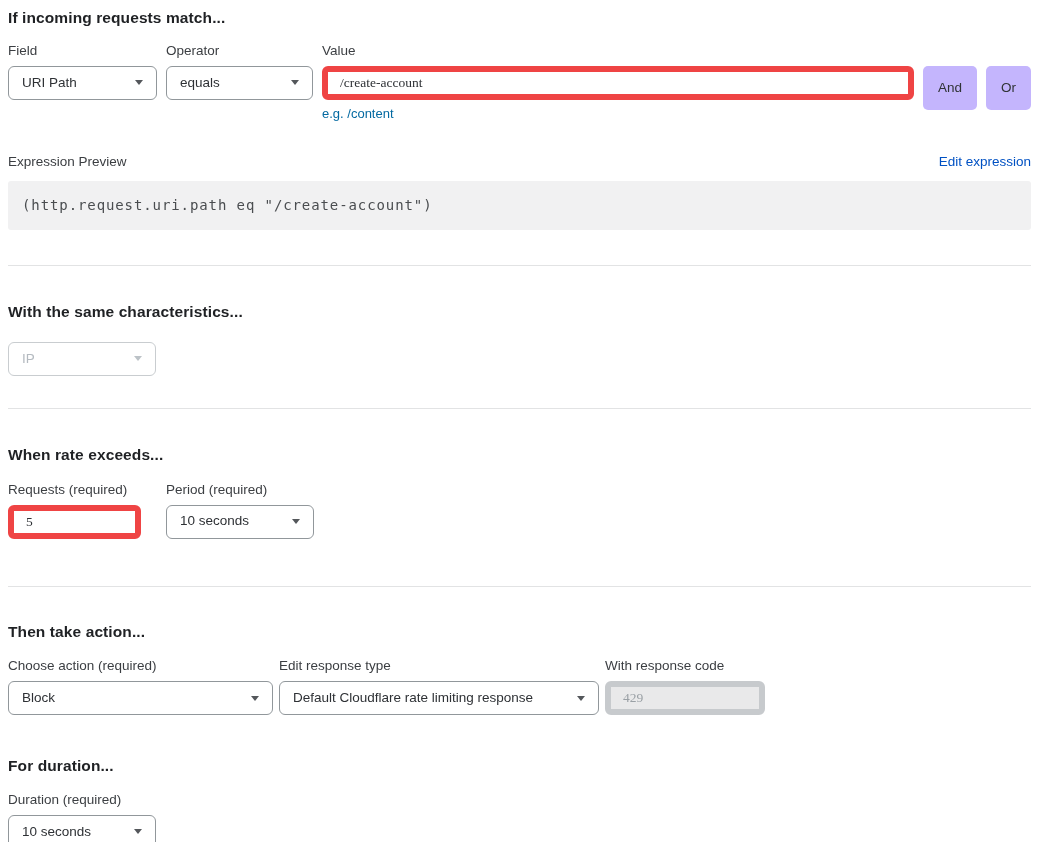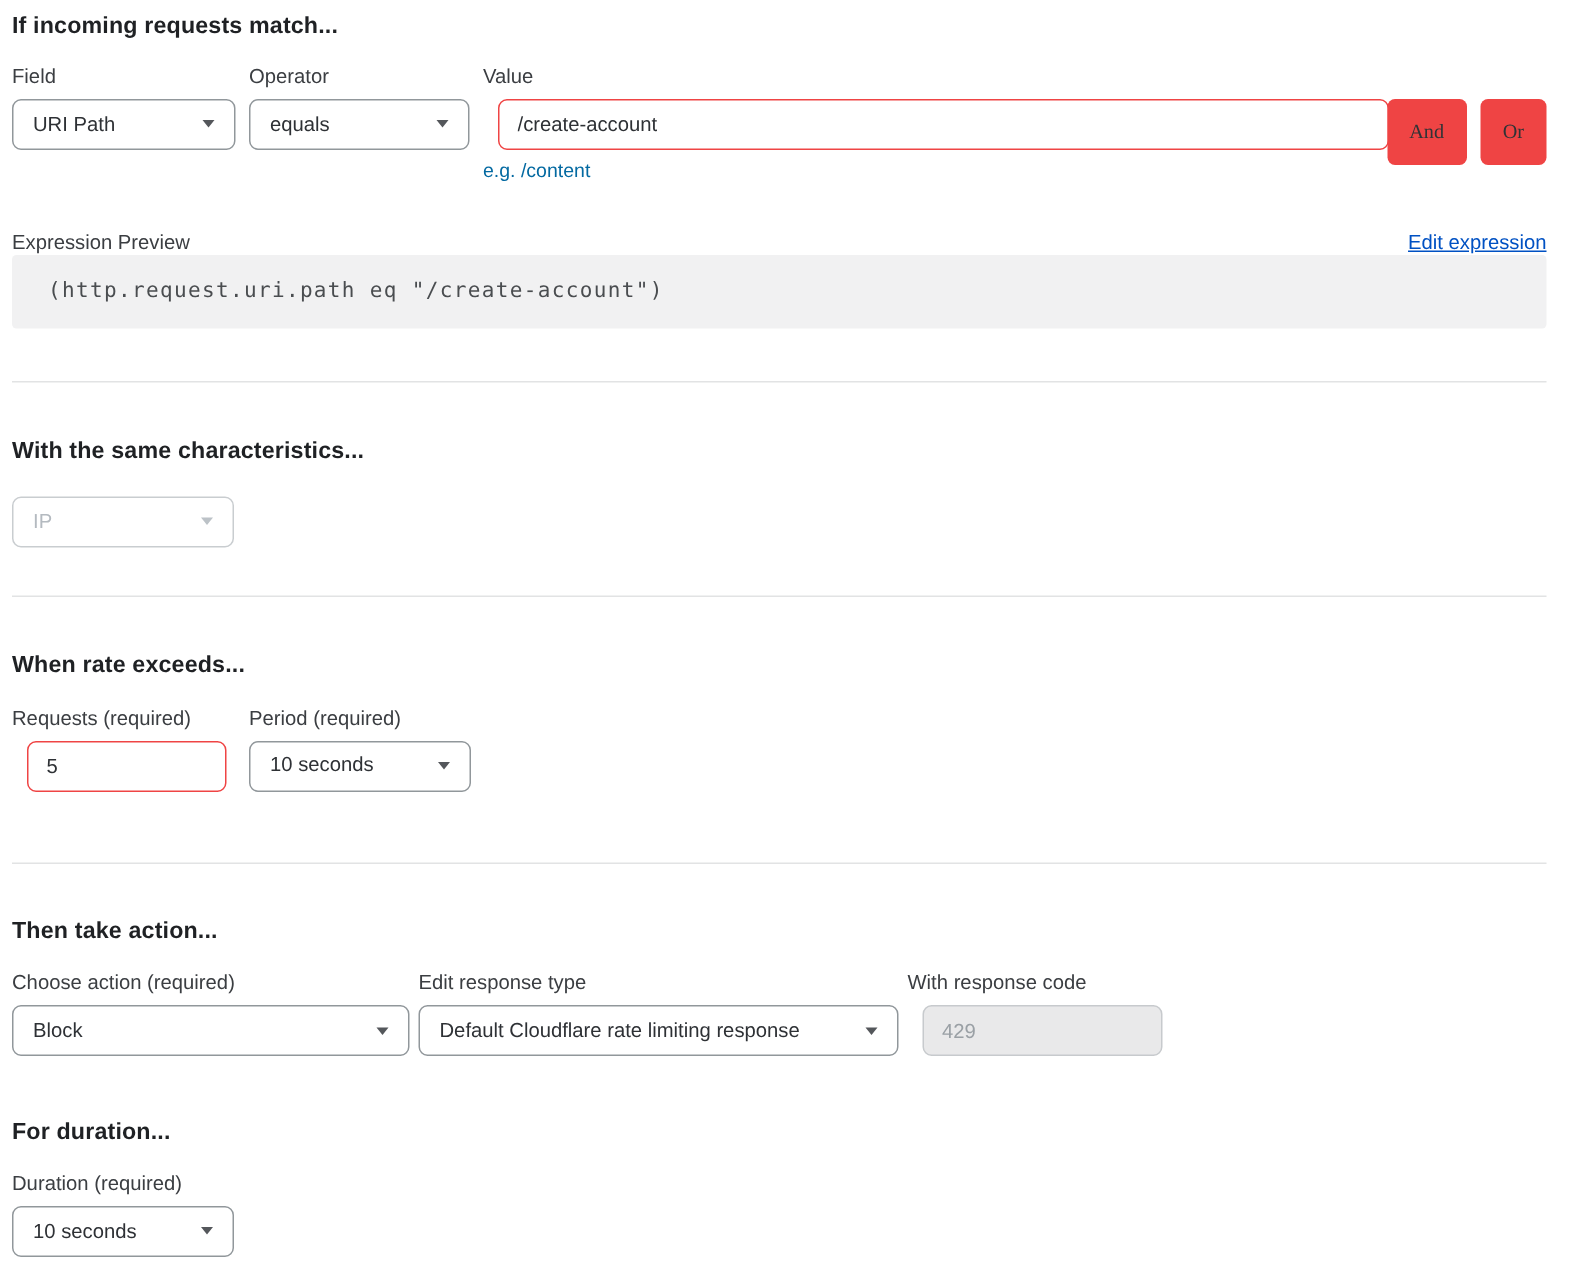"/create-account" .text-input { border: 1px solid #ef4444 -> 6px solid #ef4444; font-family: Liberation Sans, sans-serif -> Liberation Serif, serif; margin-left: 10px -> none }
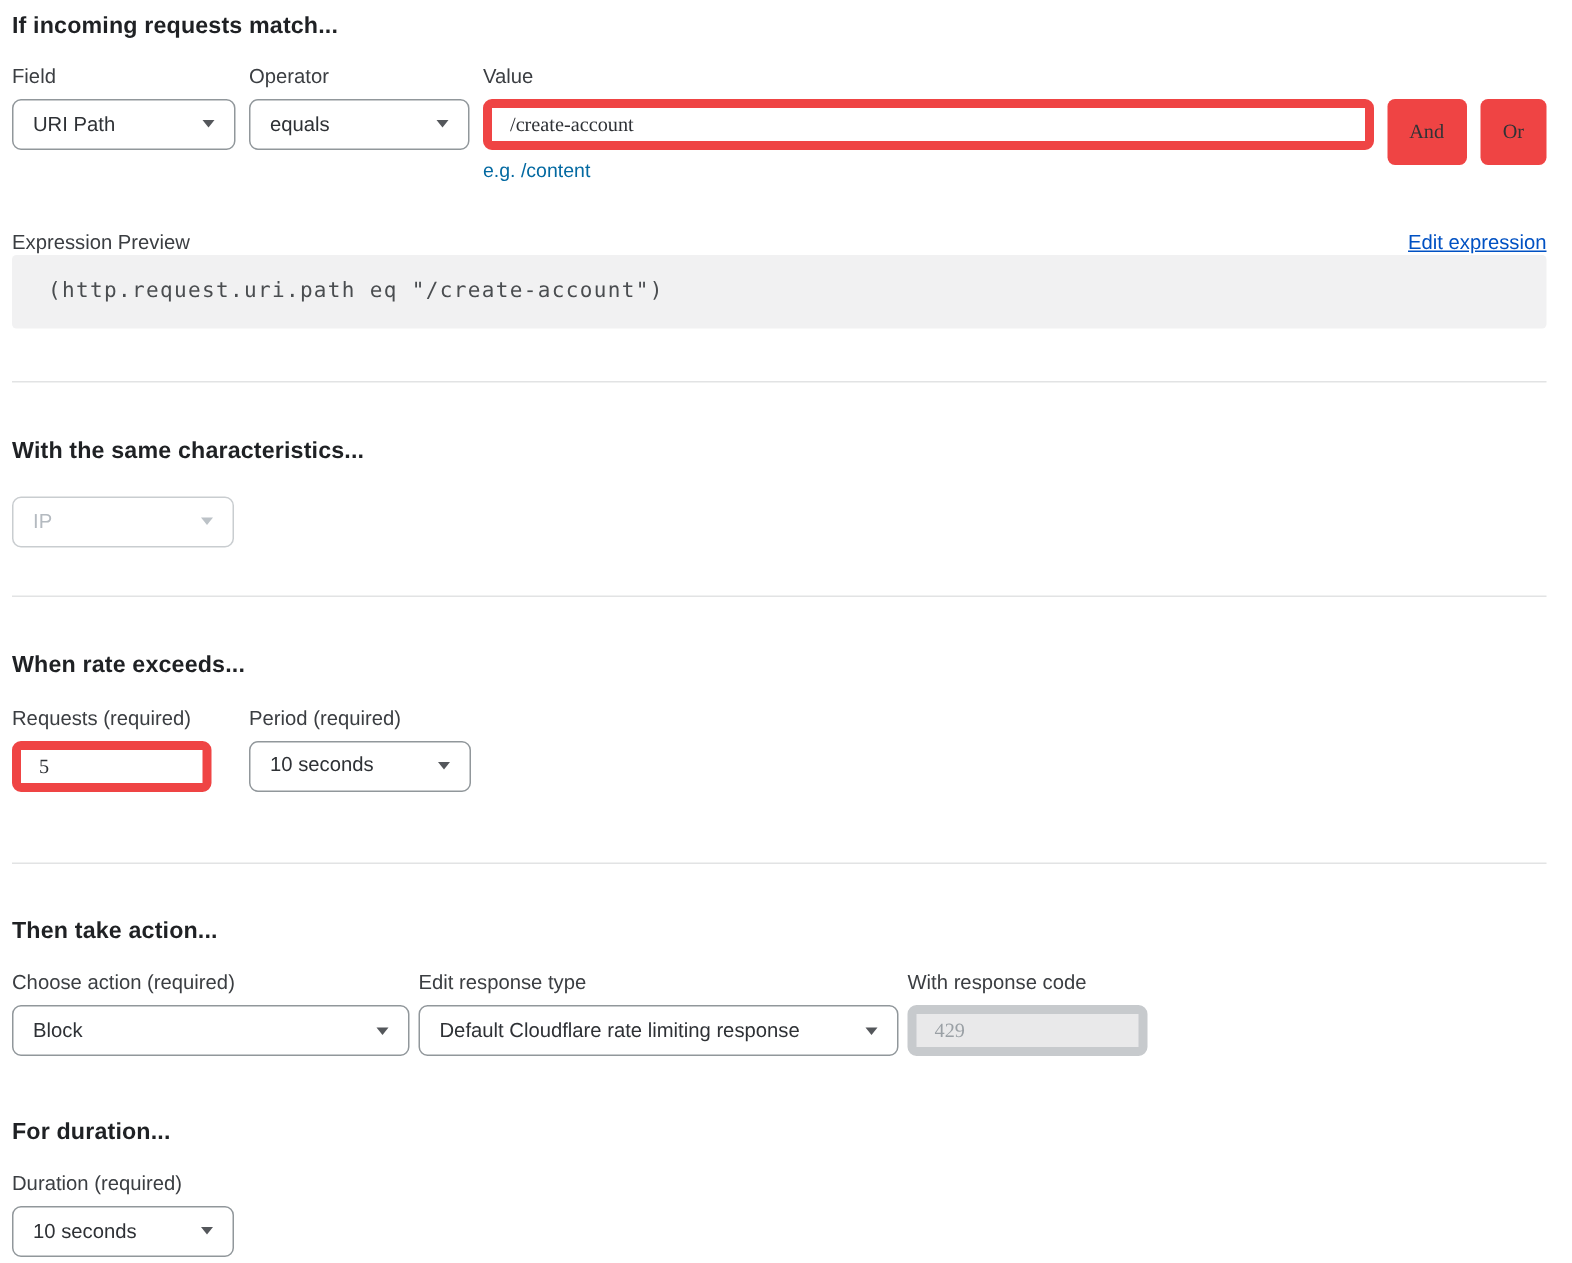"And" .chip-btn { background: #ef4444 -> #c4b5fd; font-family: Liberation Serif, serif -> Liberation Sans, sans-serif }
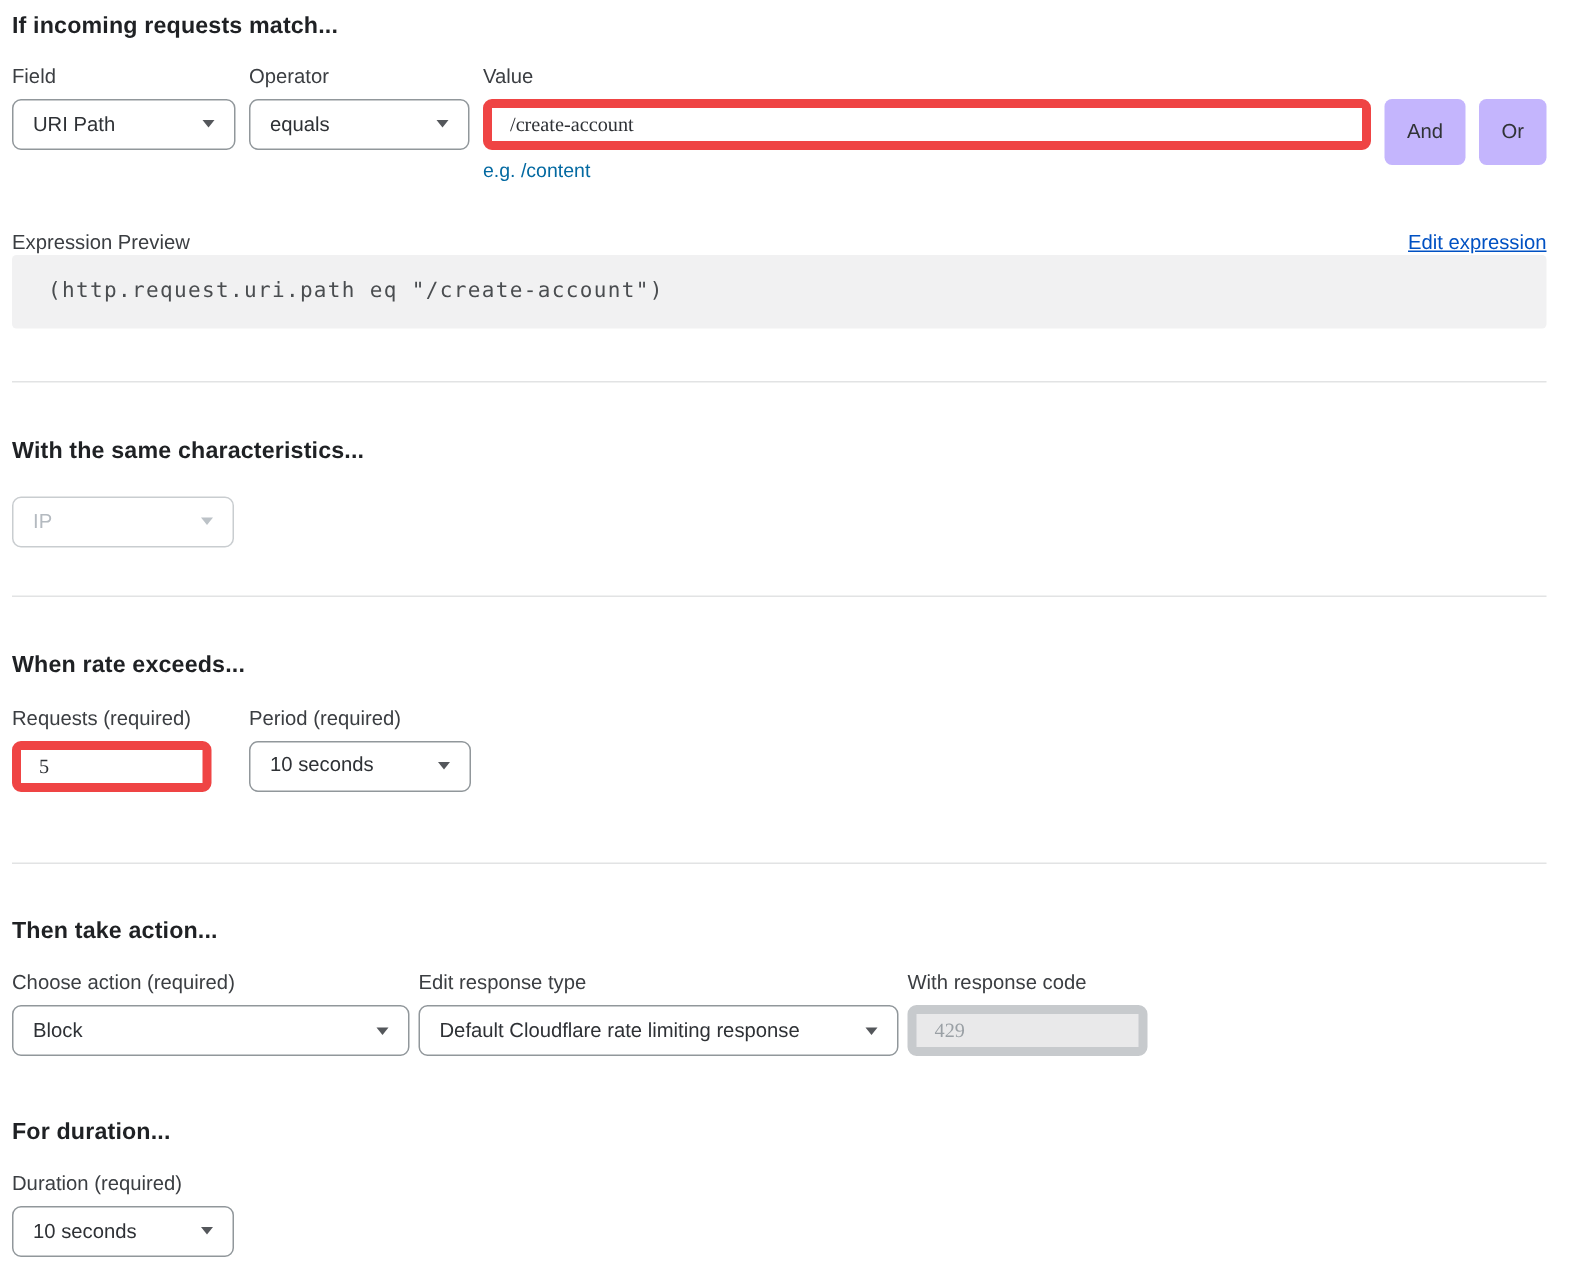"Edit expression" .link { text-decoration: underline -> none }
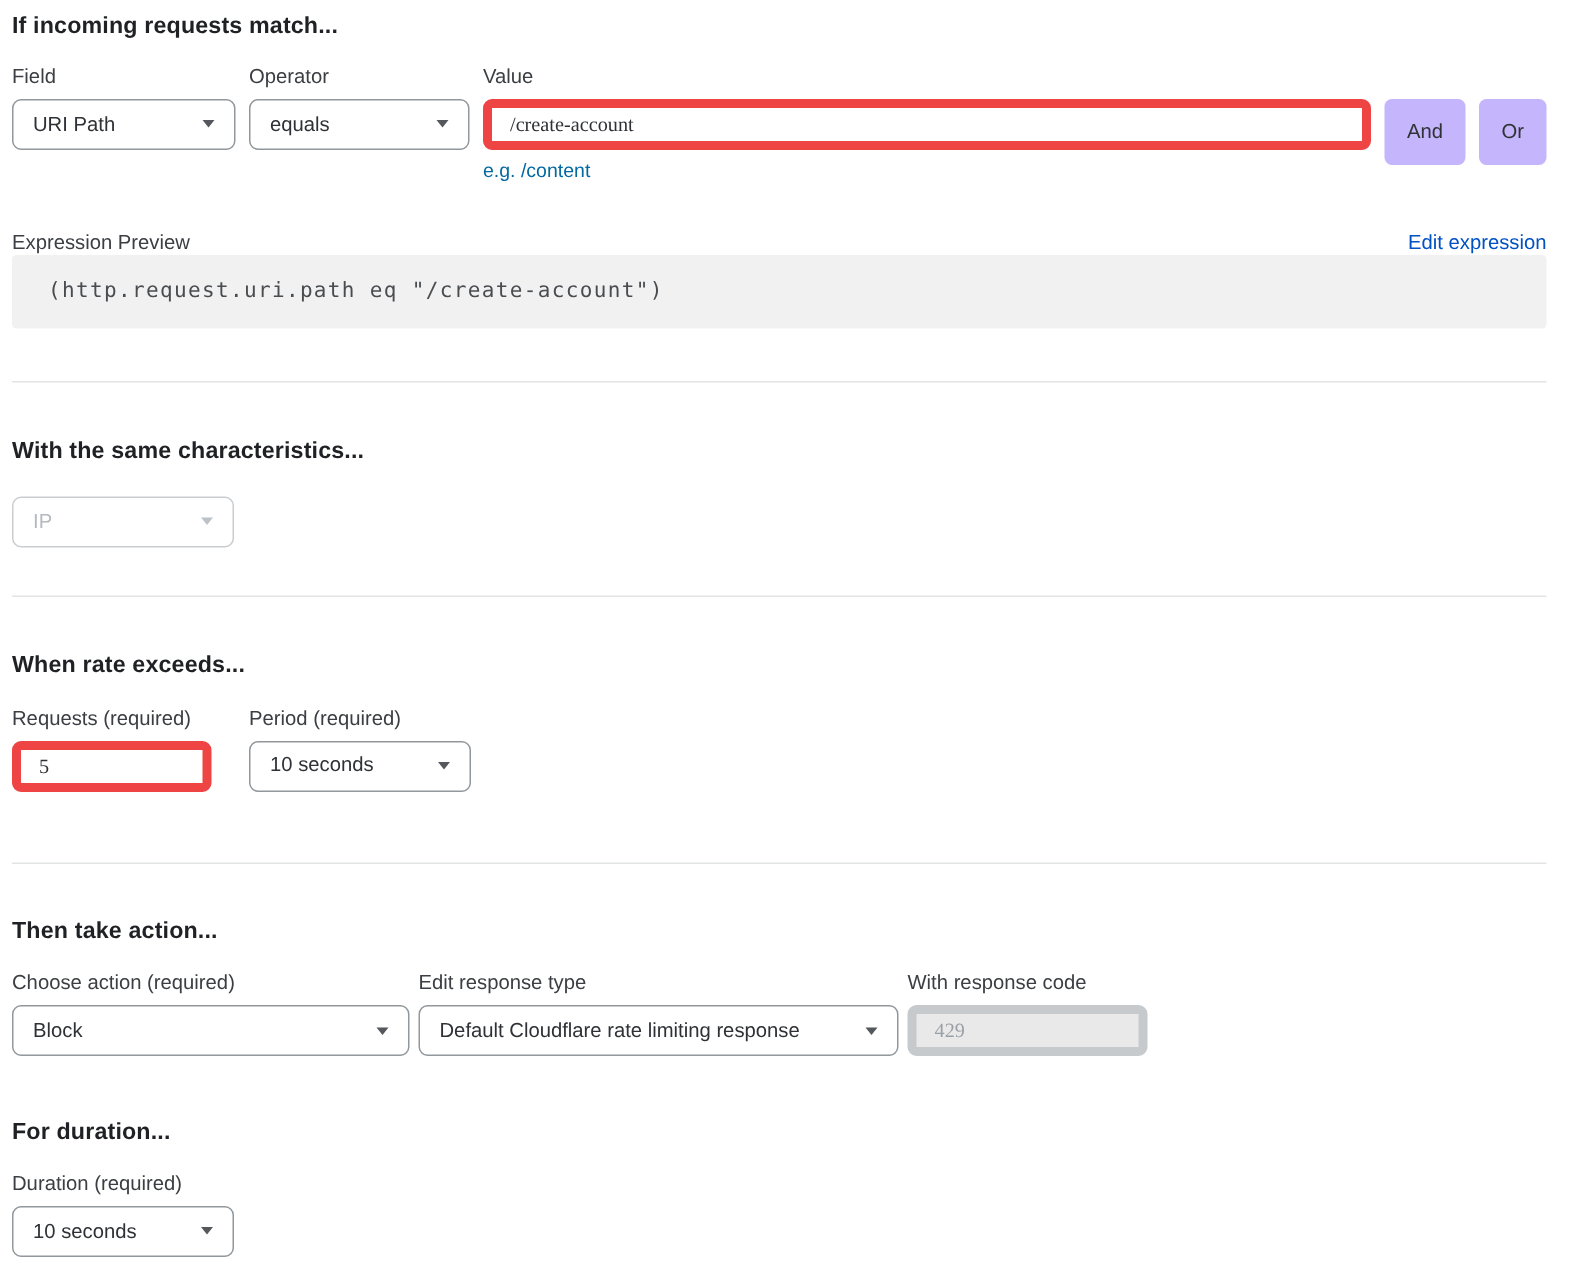"(http.request.uri.path eq" .expr-box { margin-top: 0 -> 11px; padding: 0 24px -> 0 14px }
